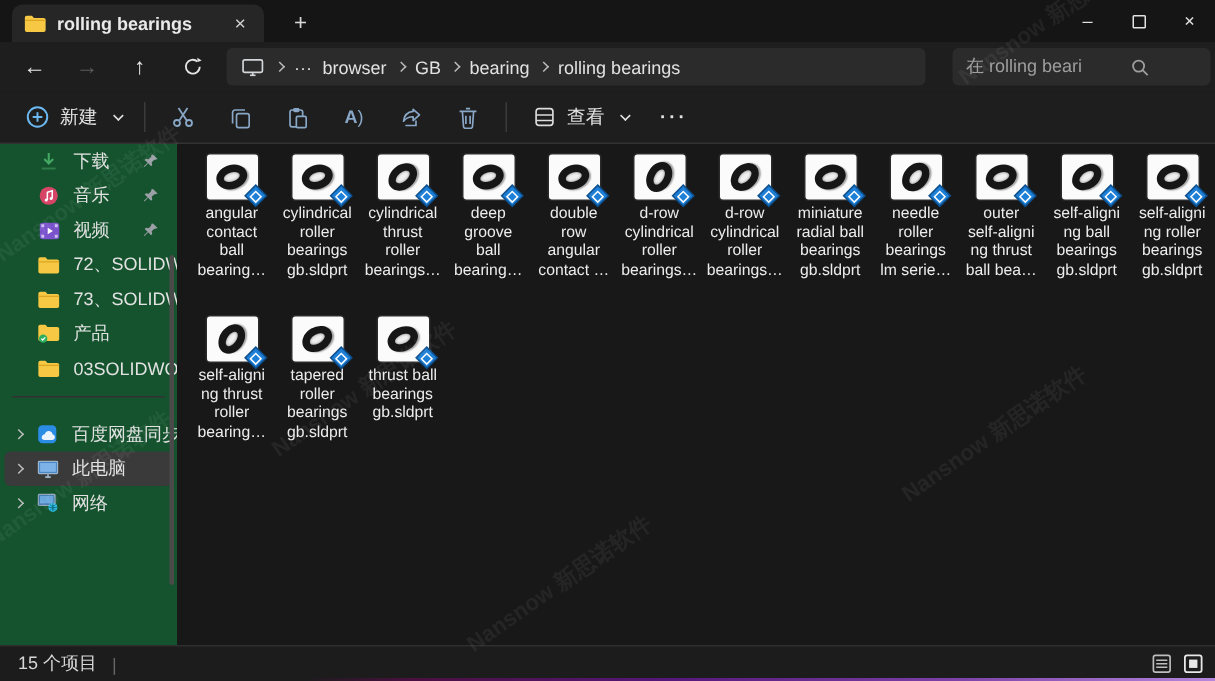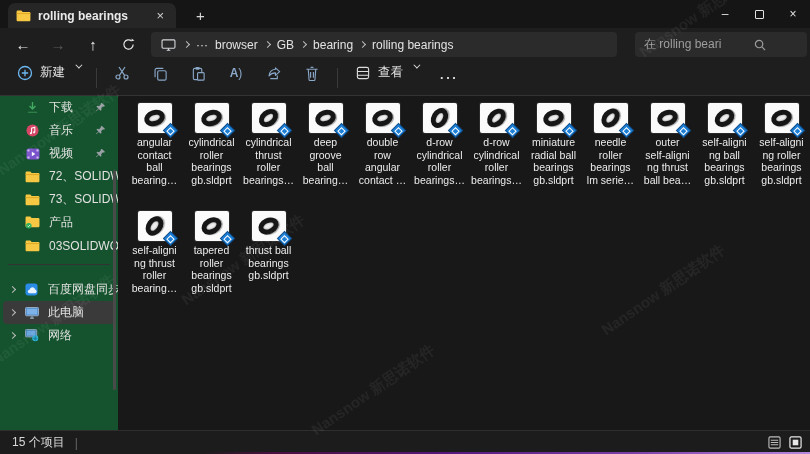"新建" .tbtn { align-items: none -> center }
